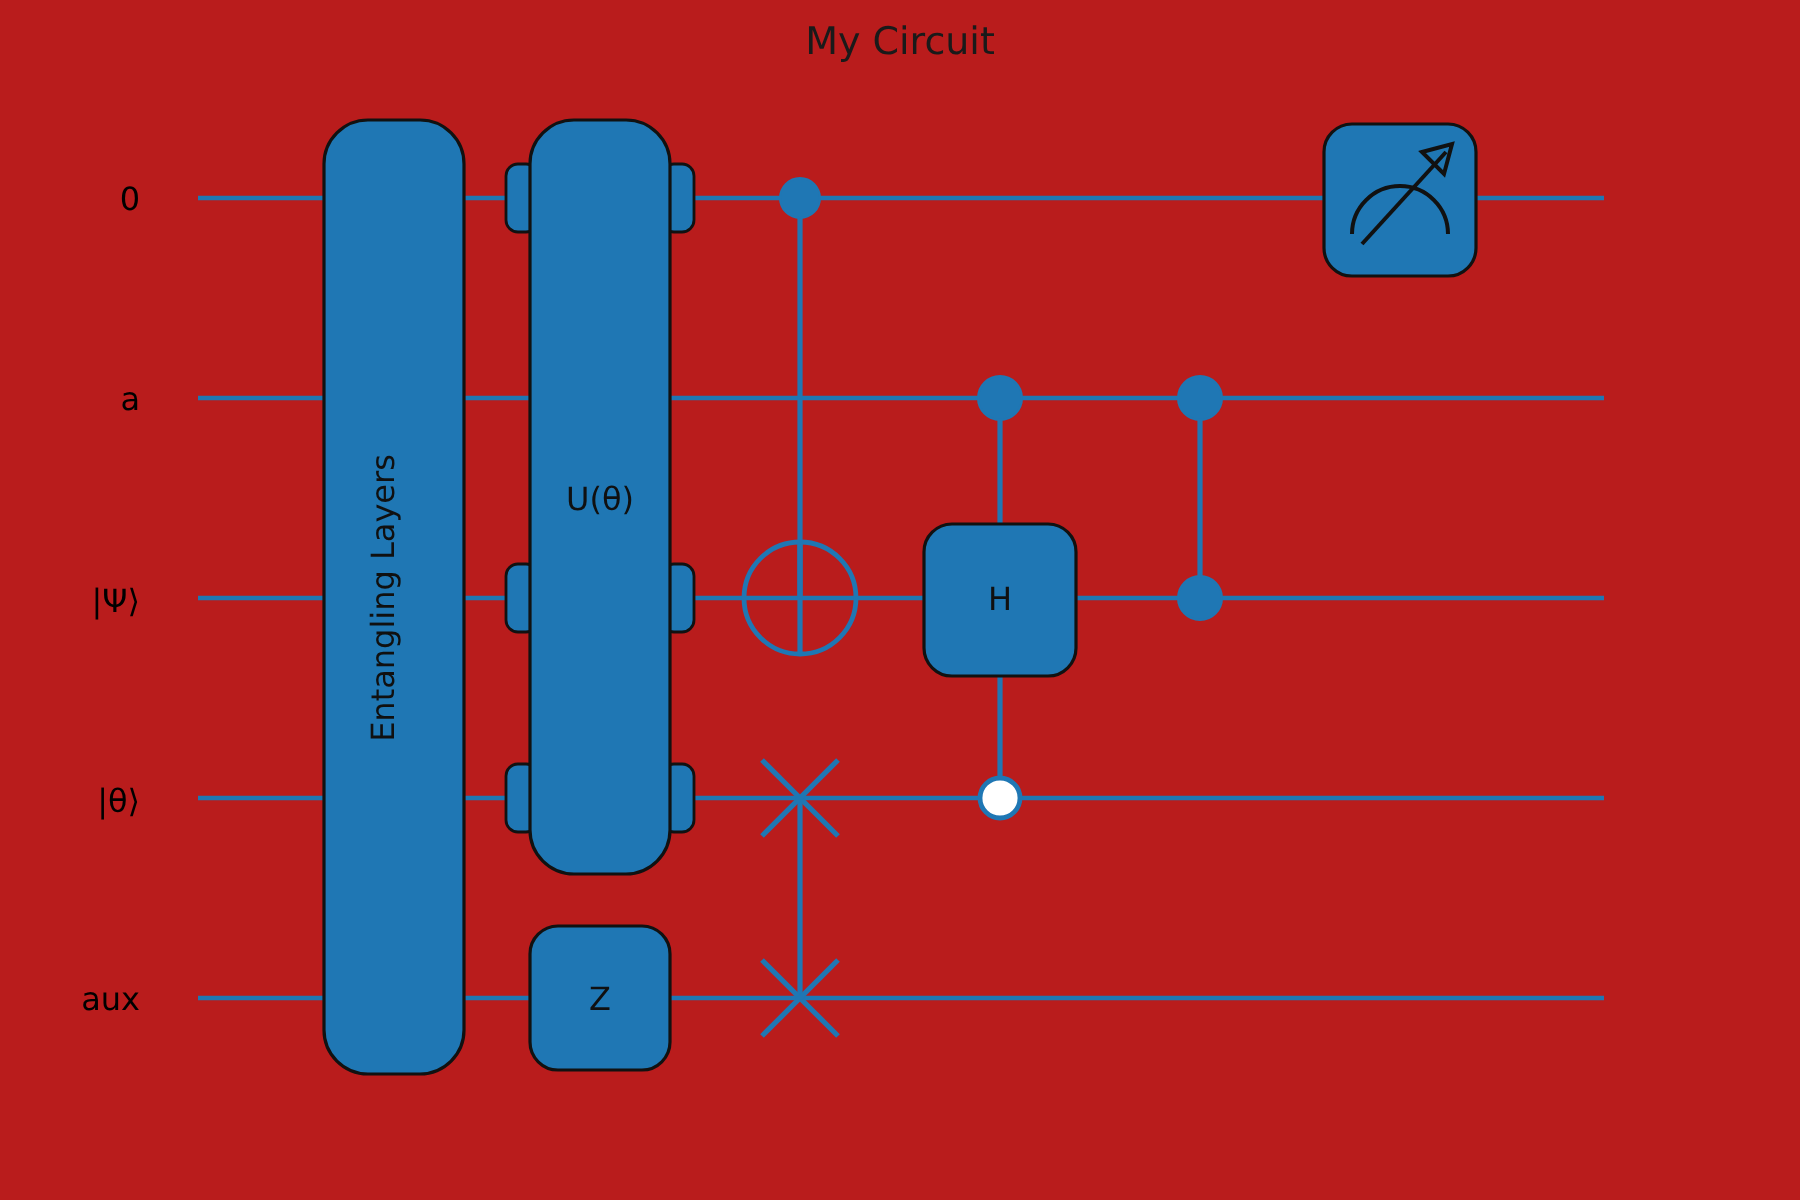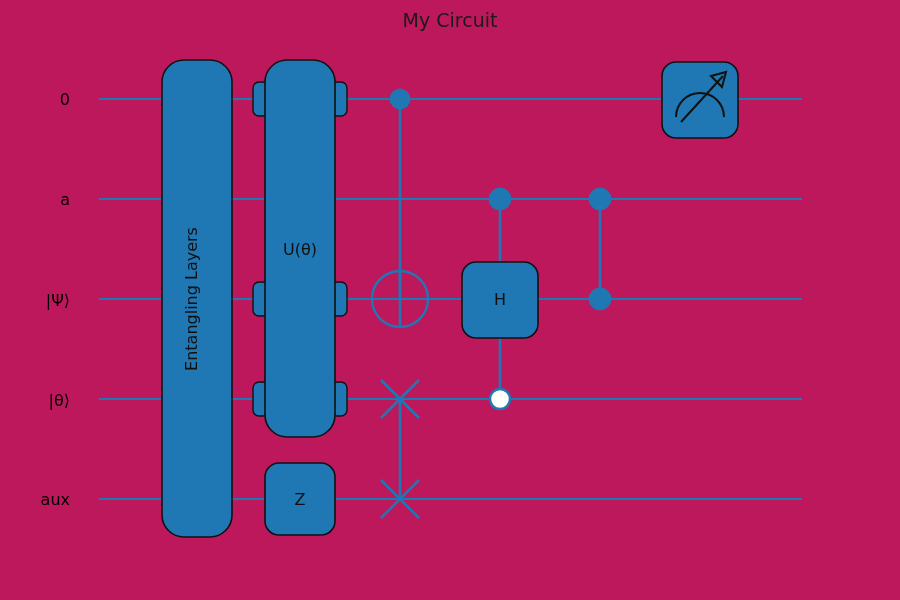"My Circuit" #circuit-root { background: #be185d -> #b91c1c }
